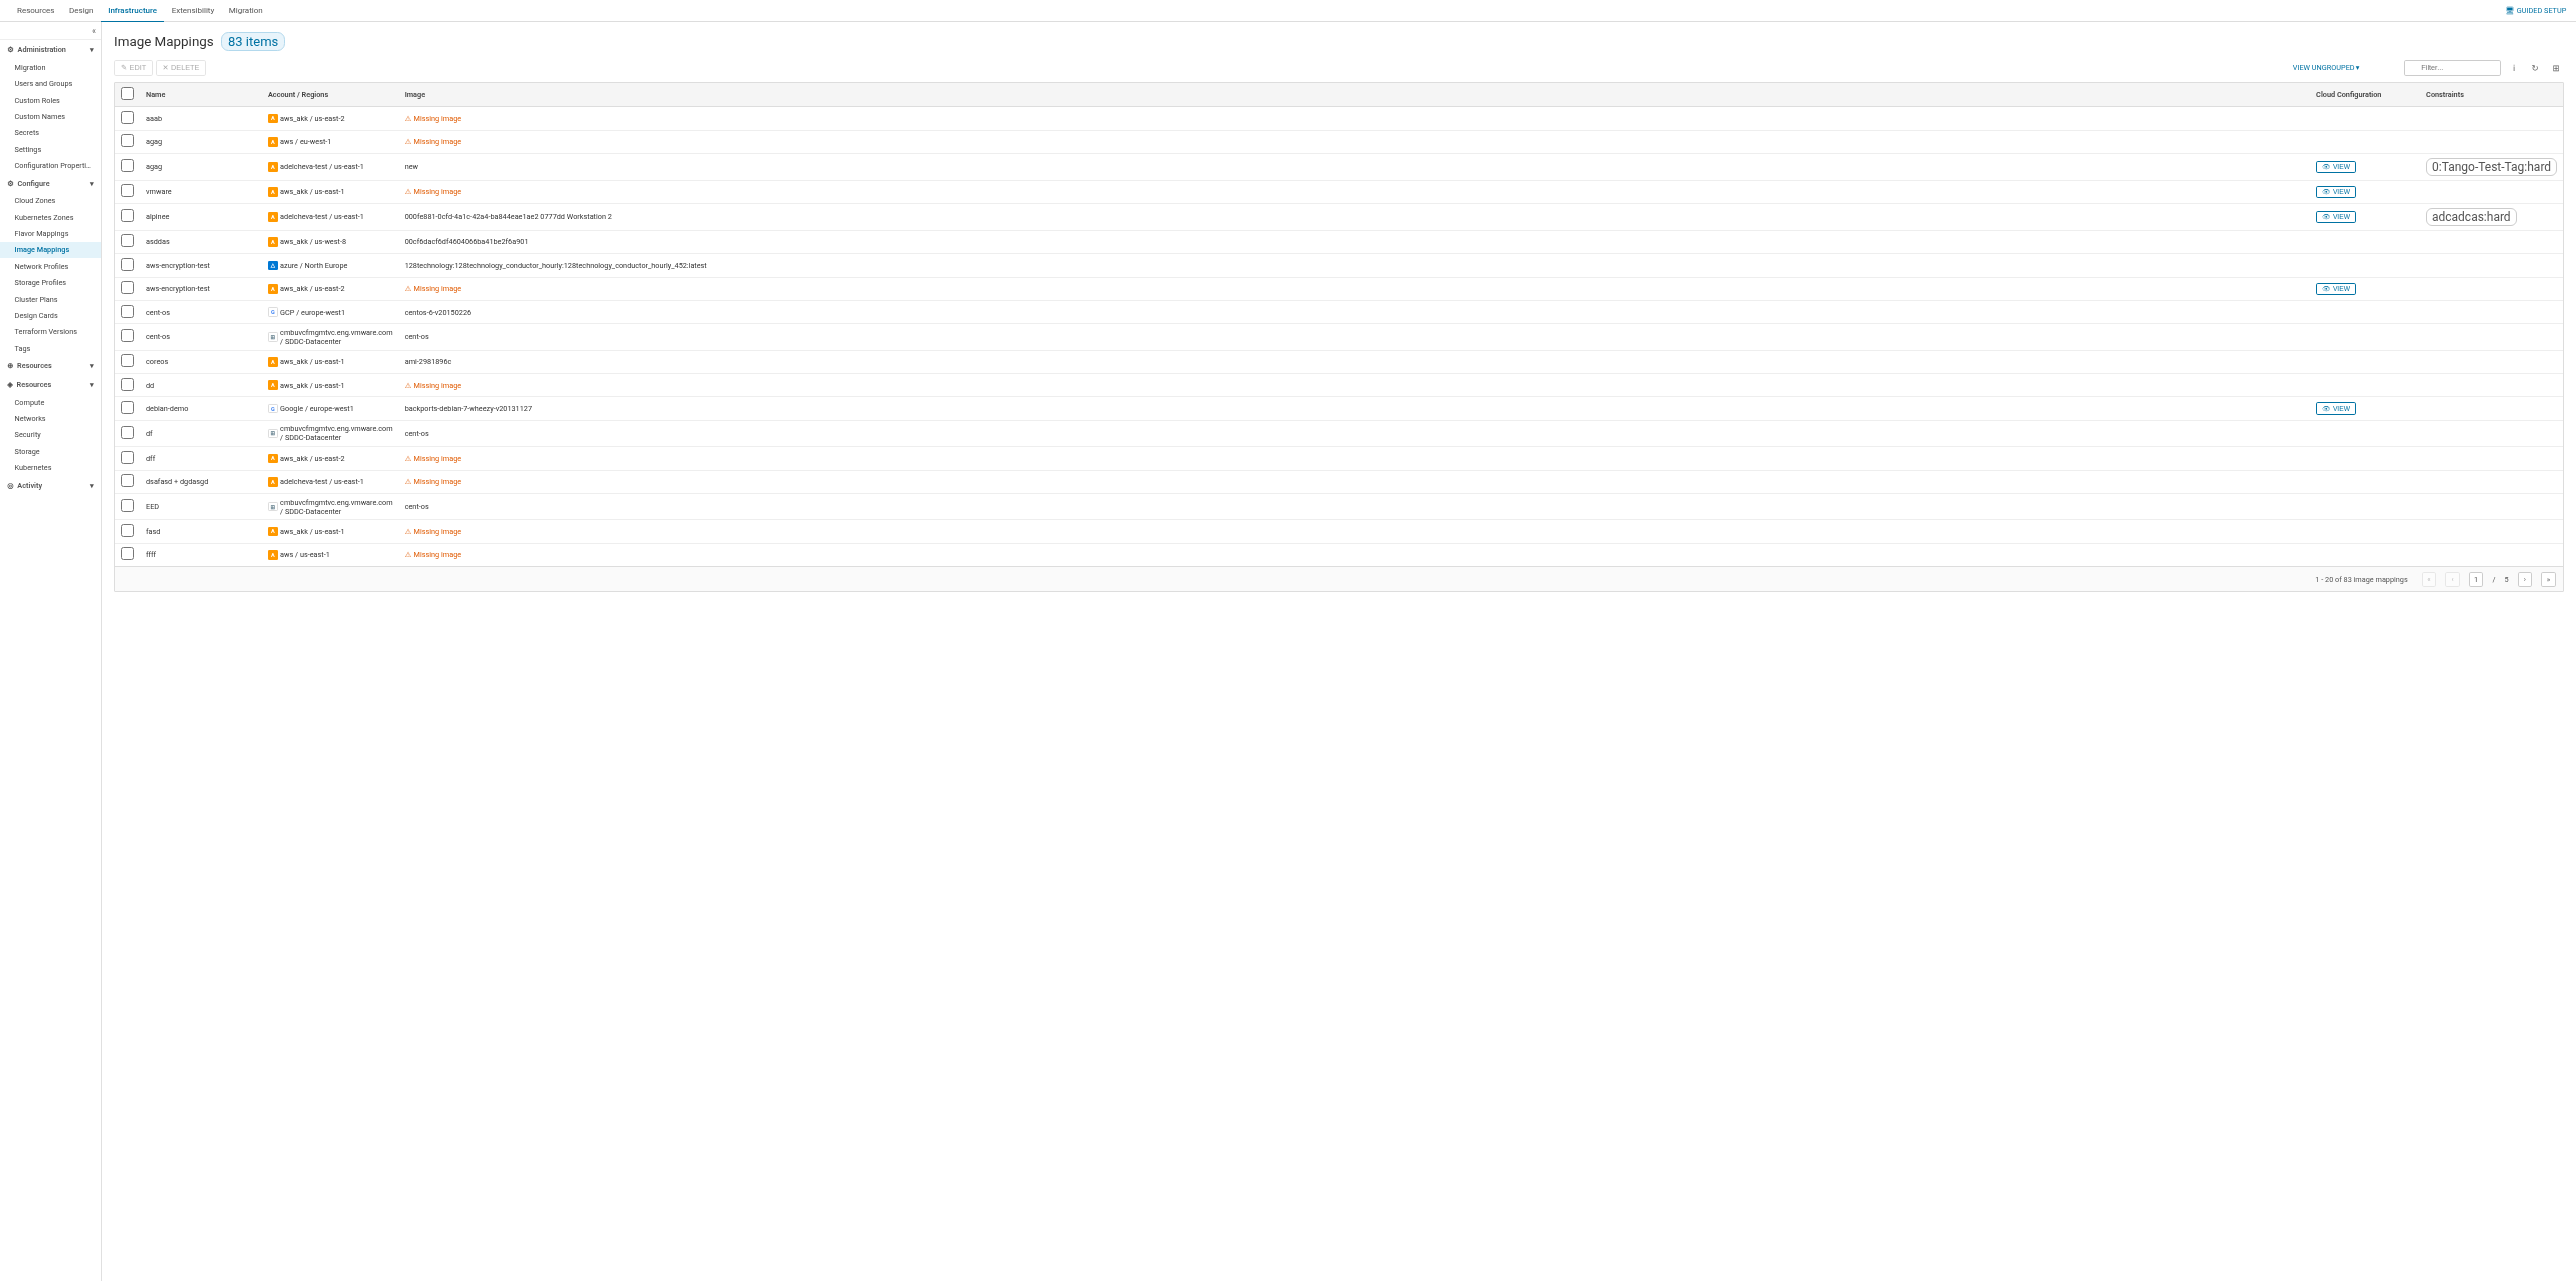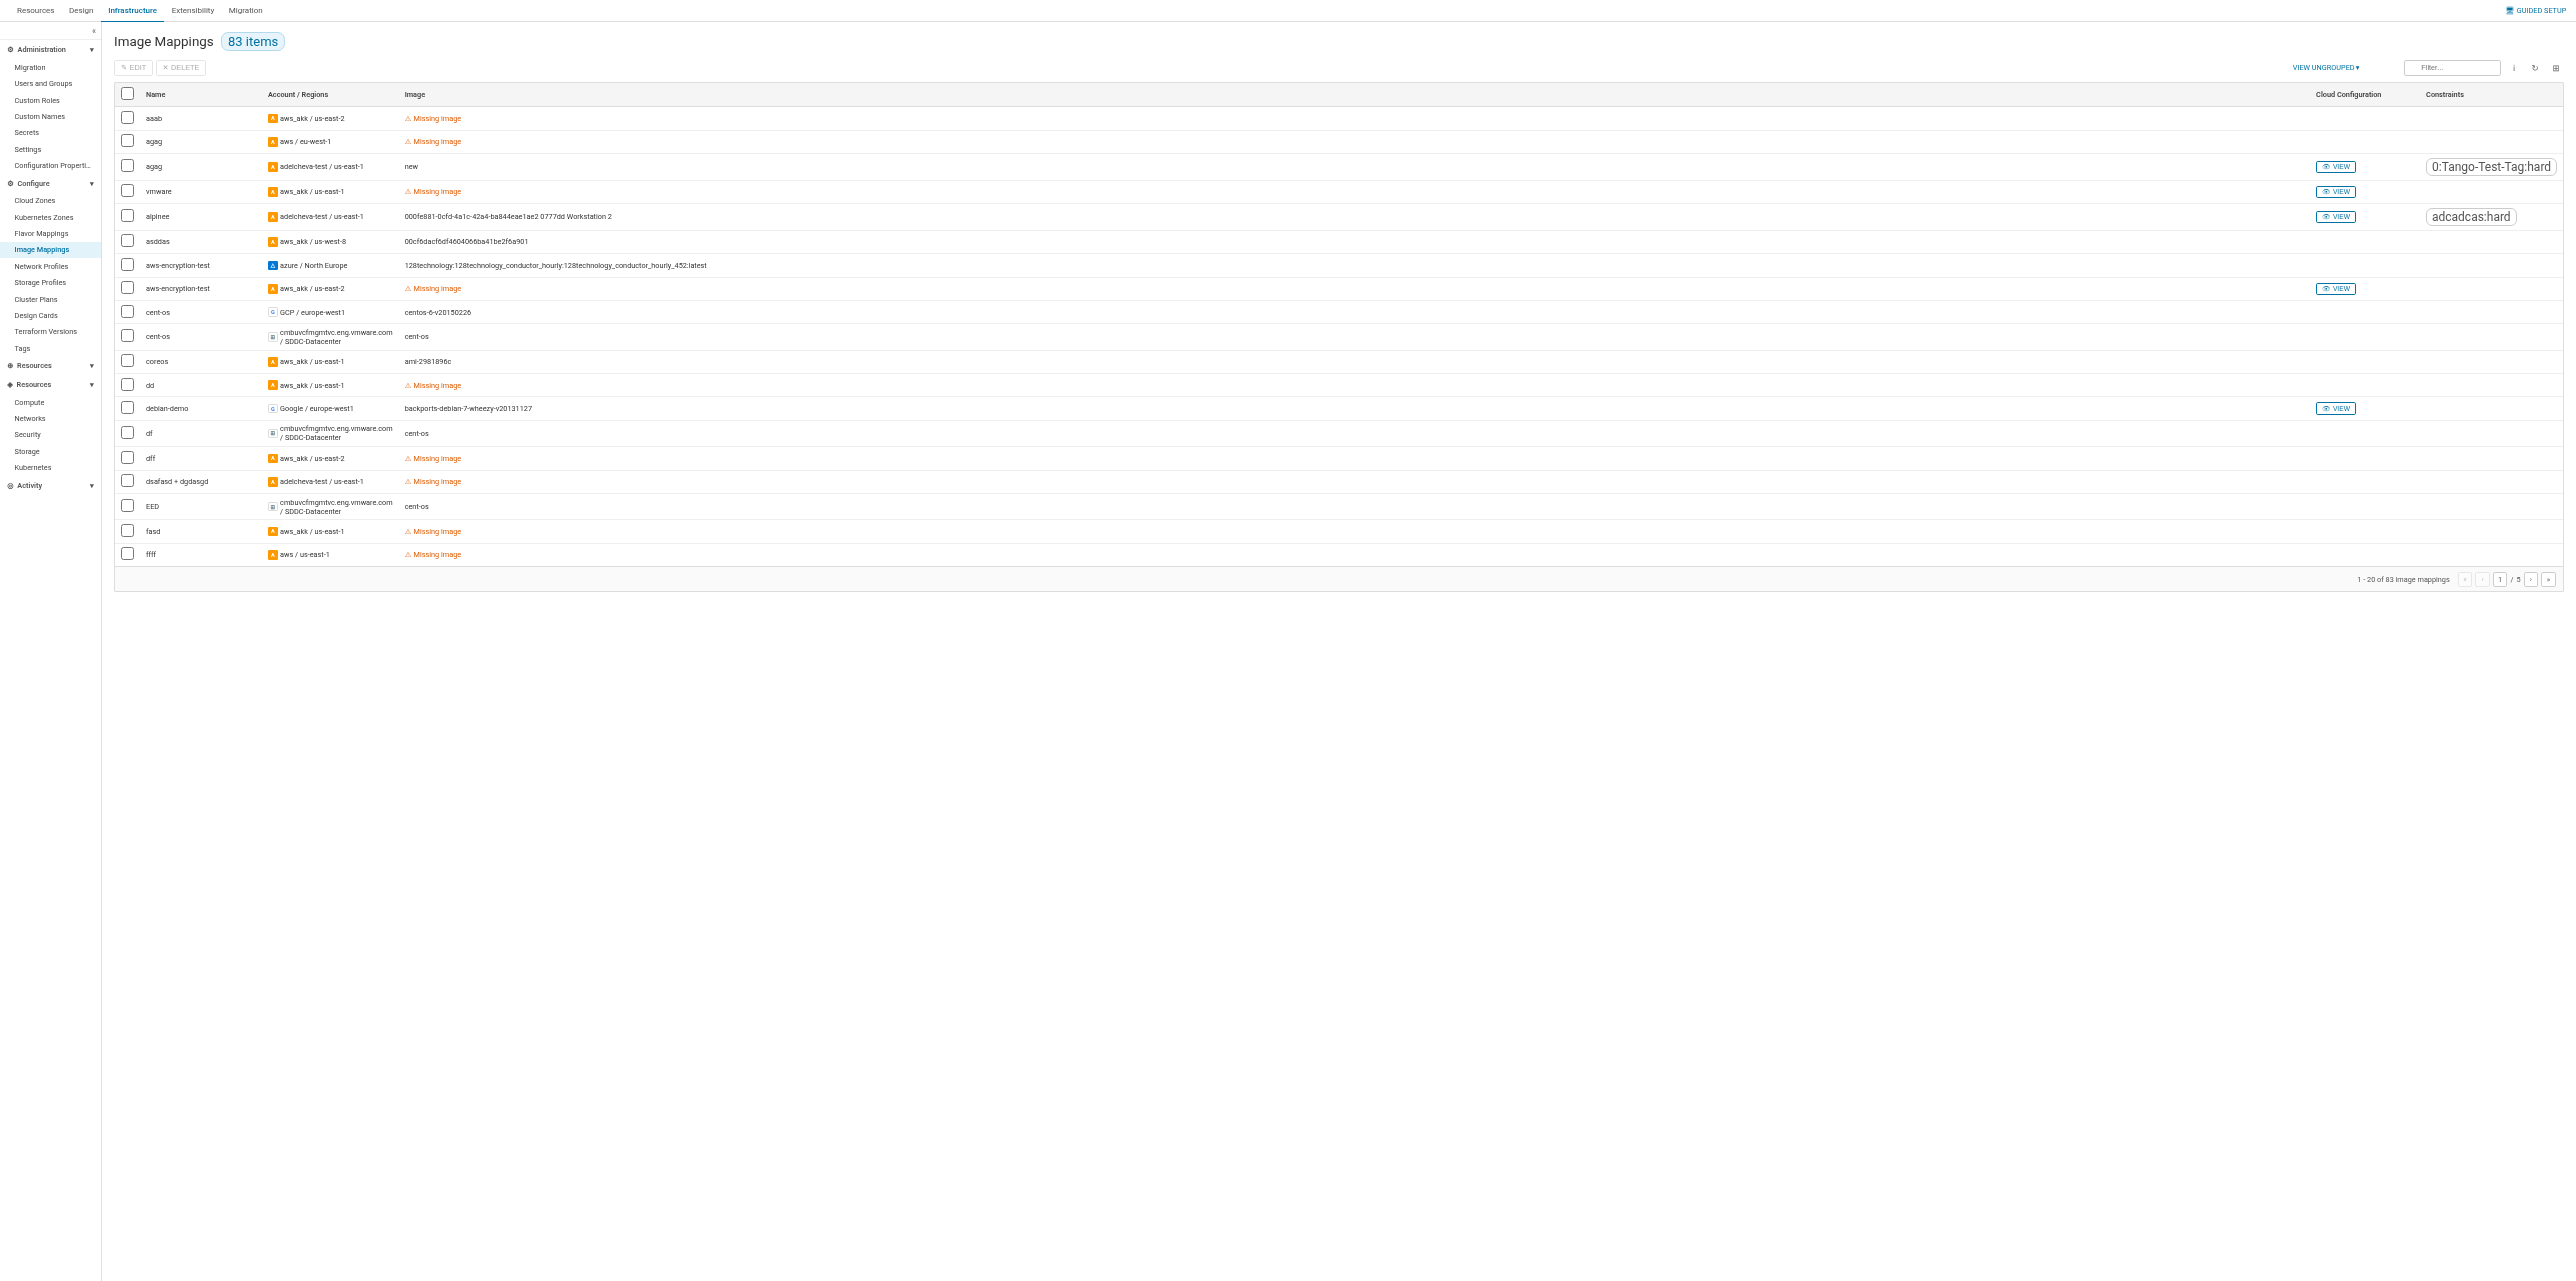"1 - 20 of 83" .pagination { gap: 3px -> 9px }
